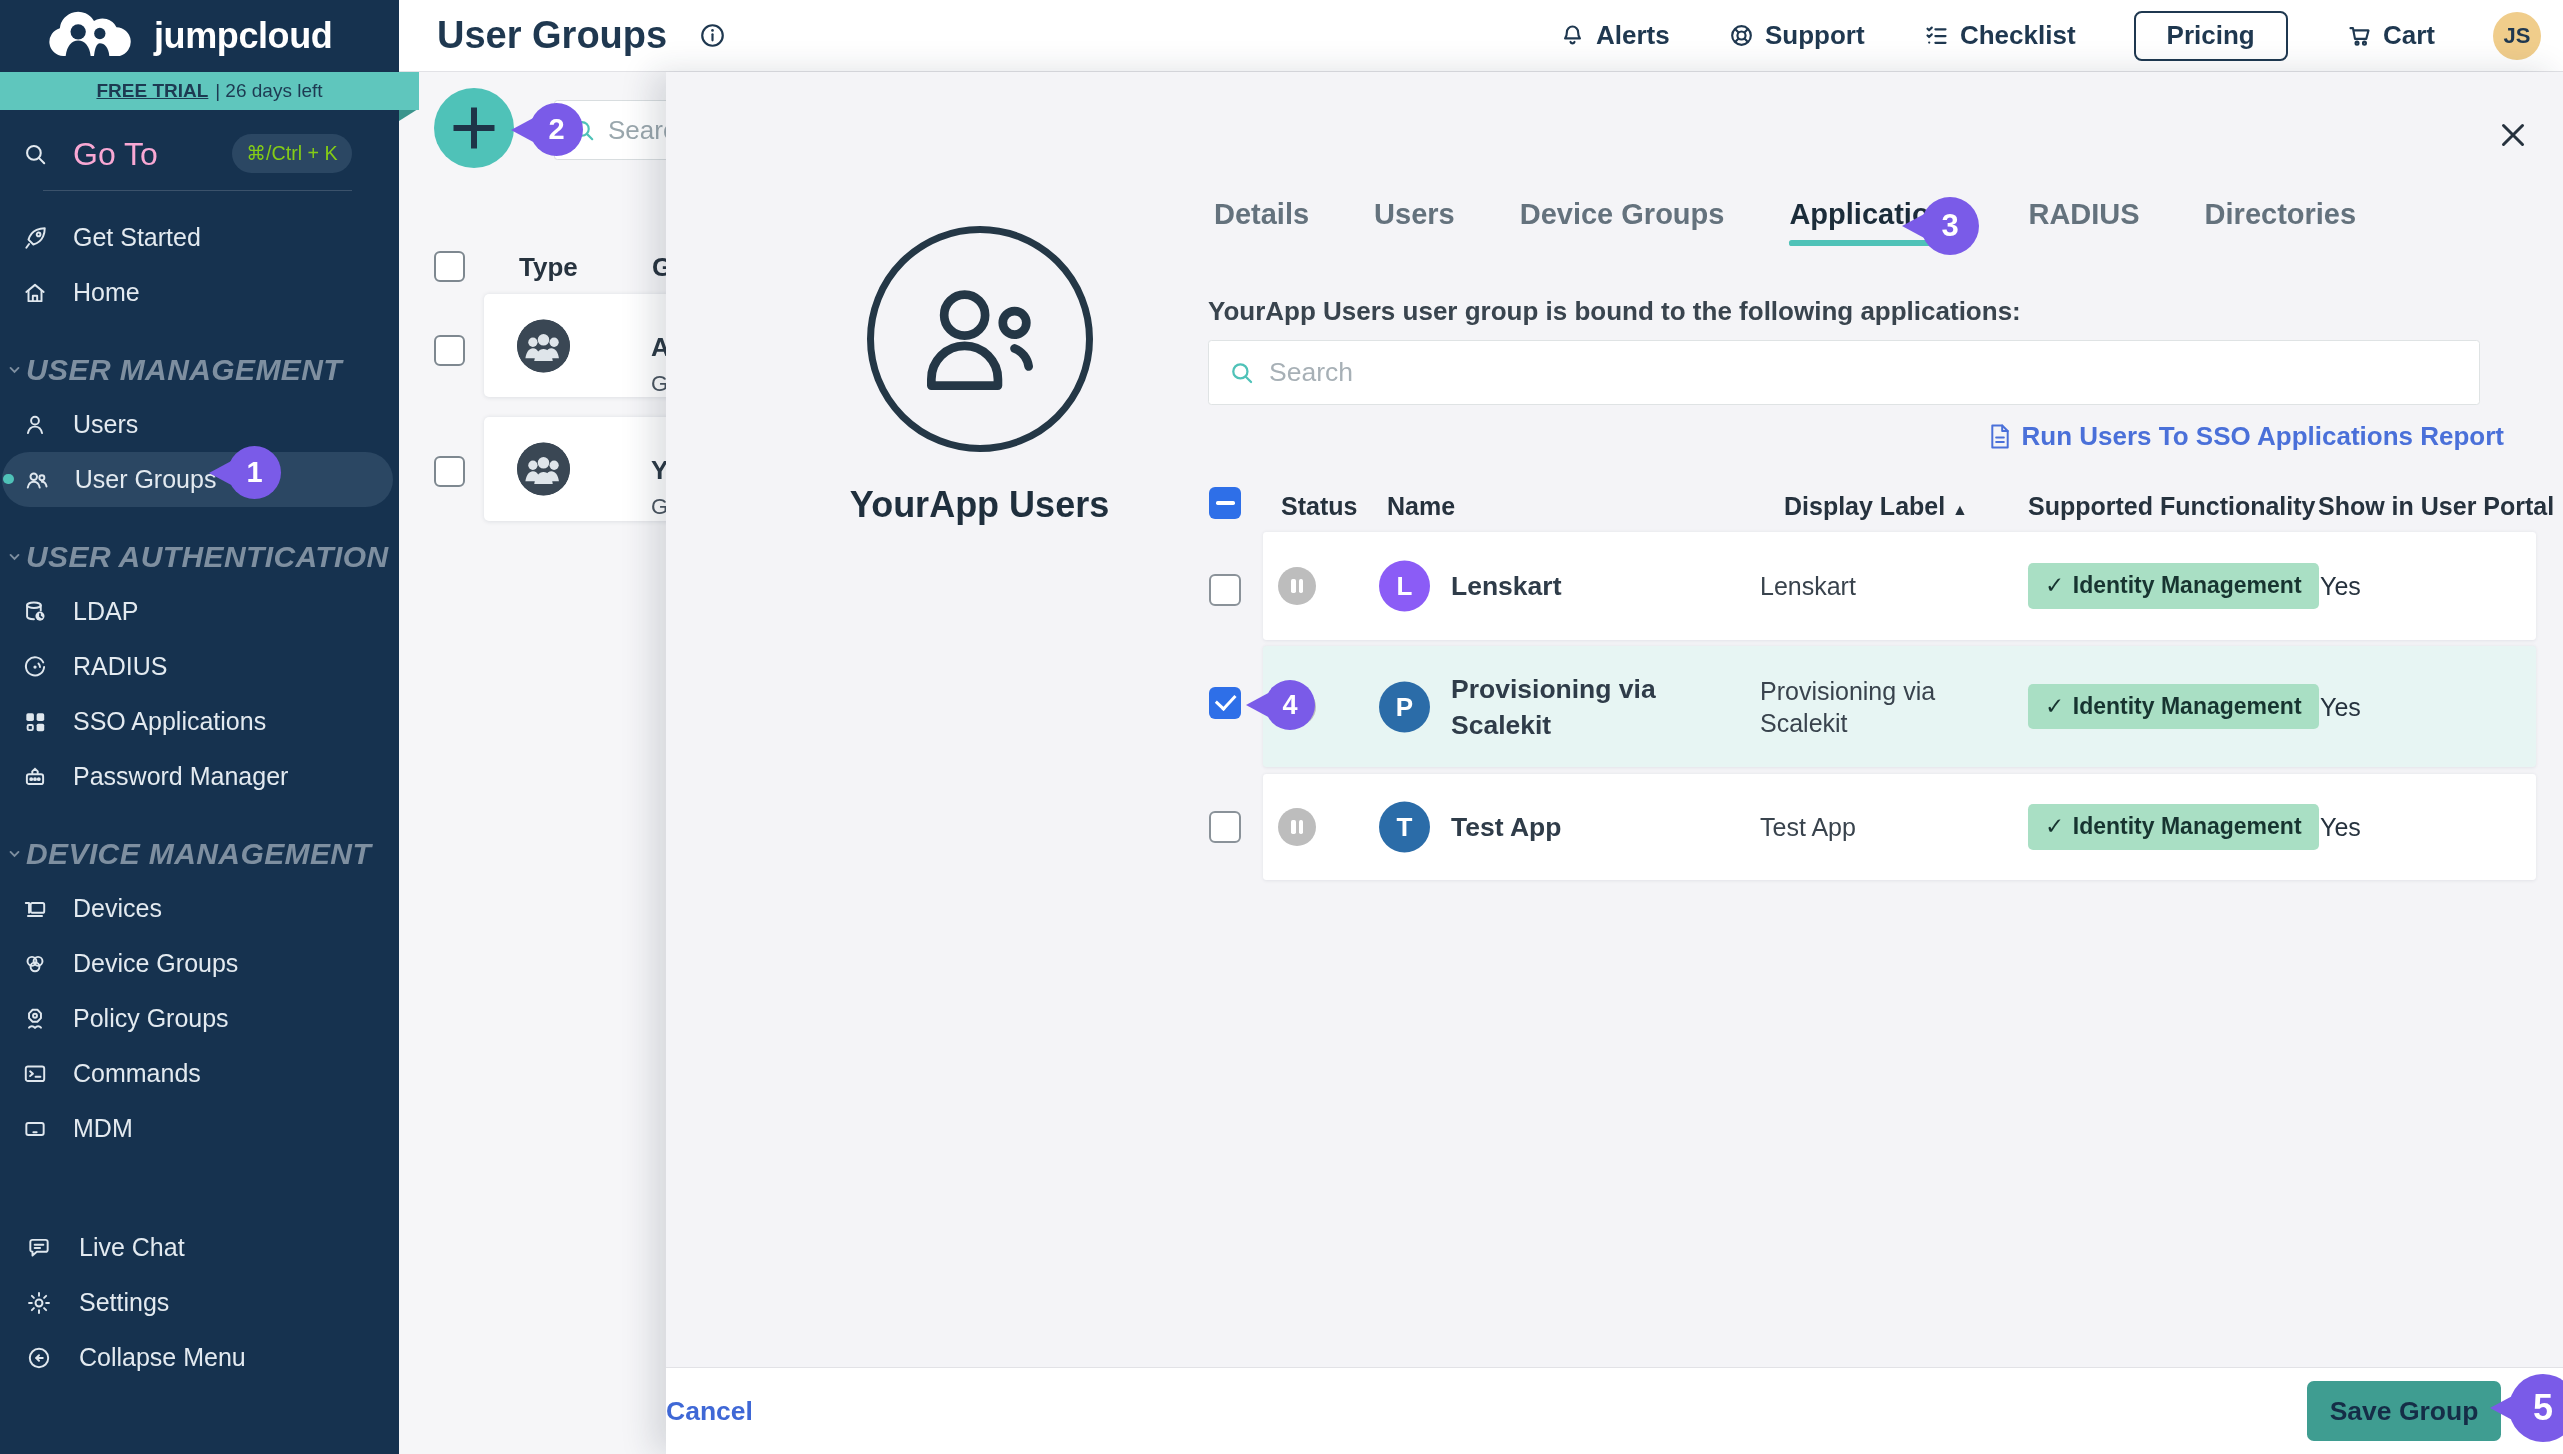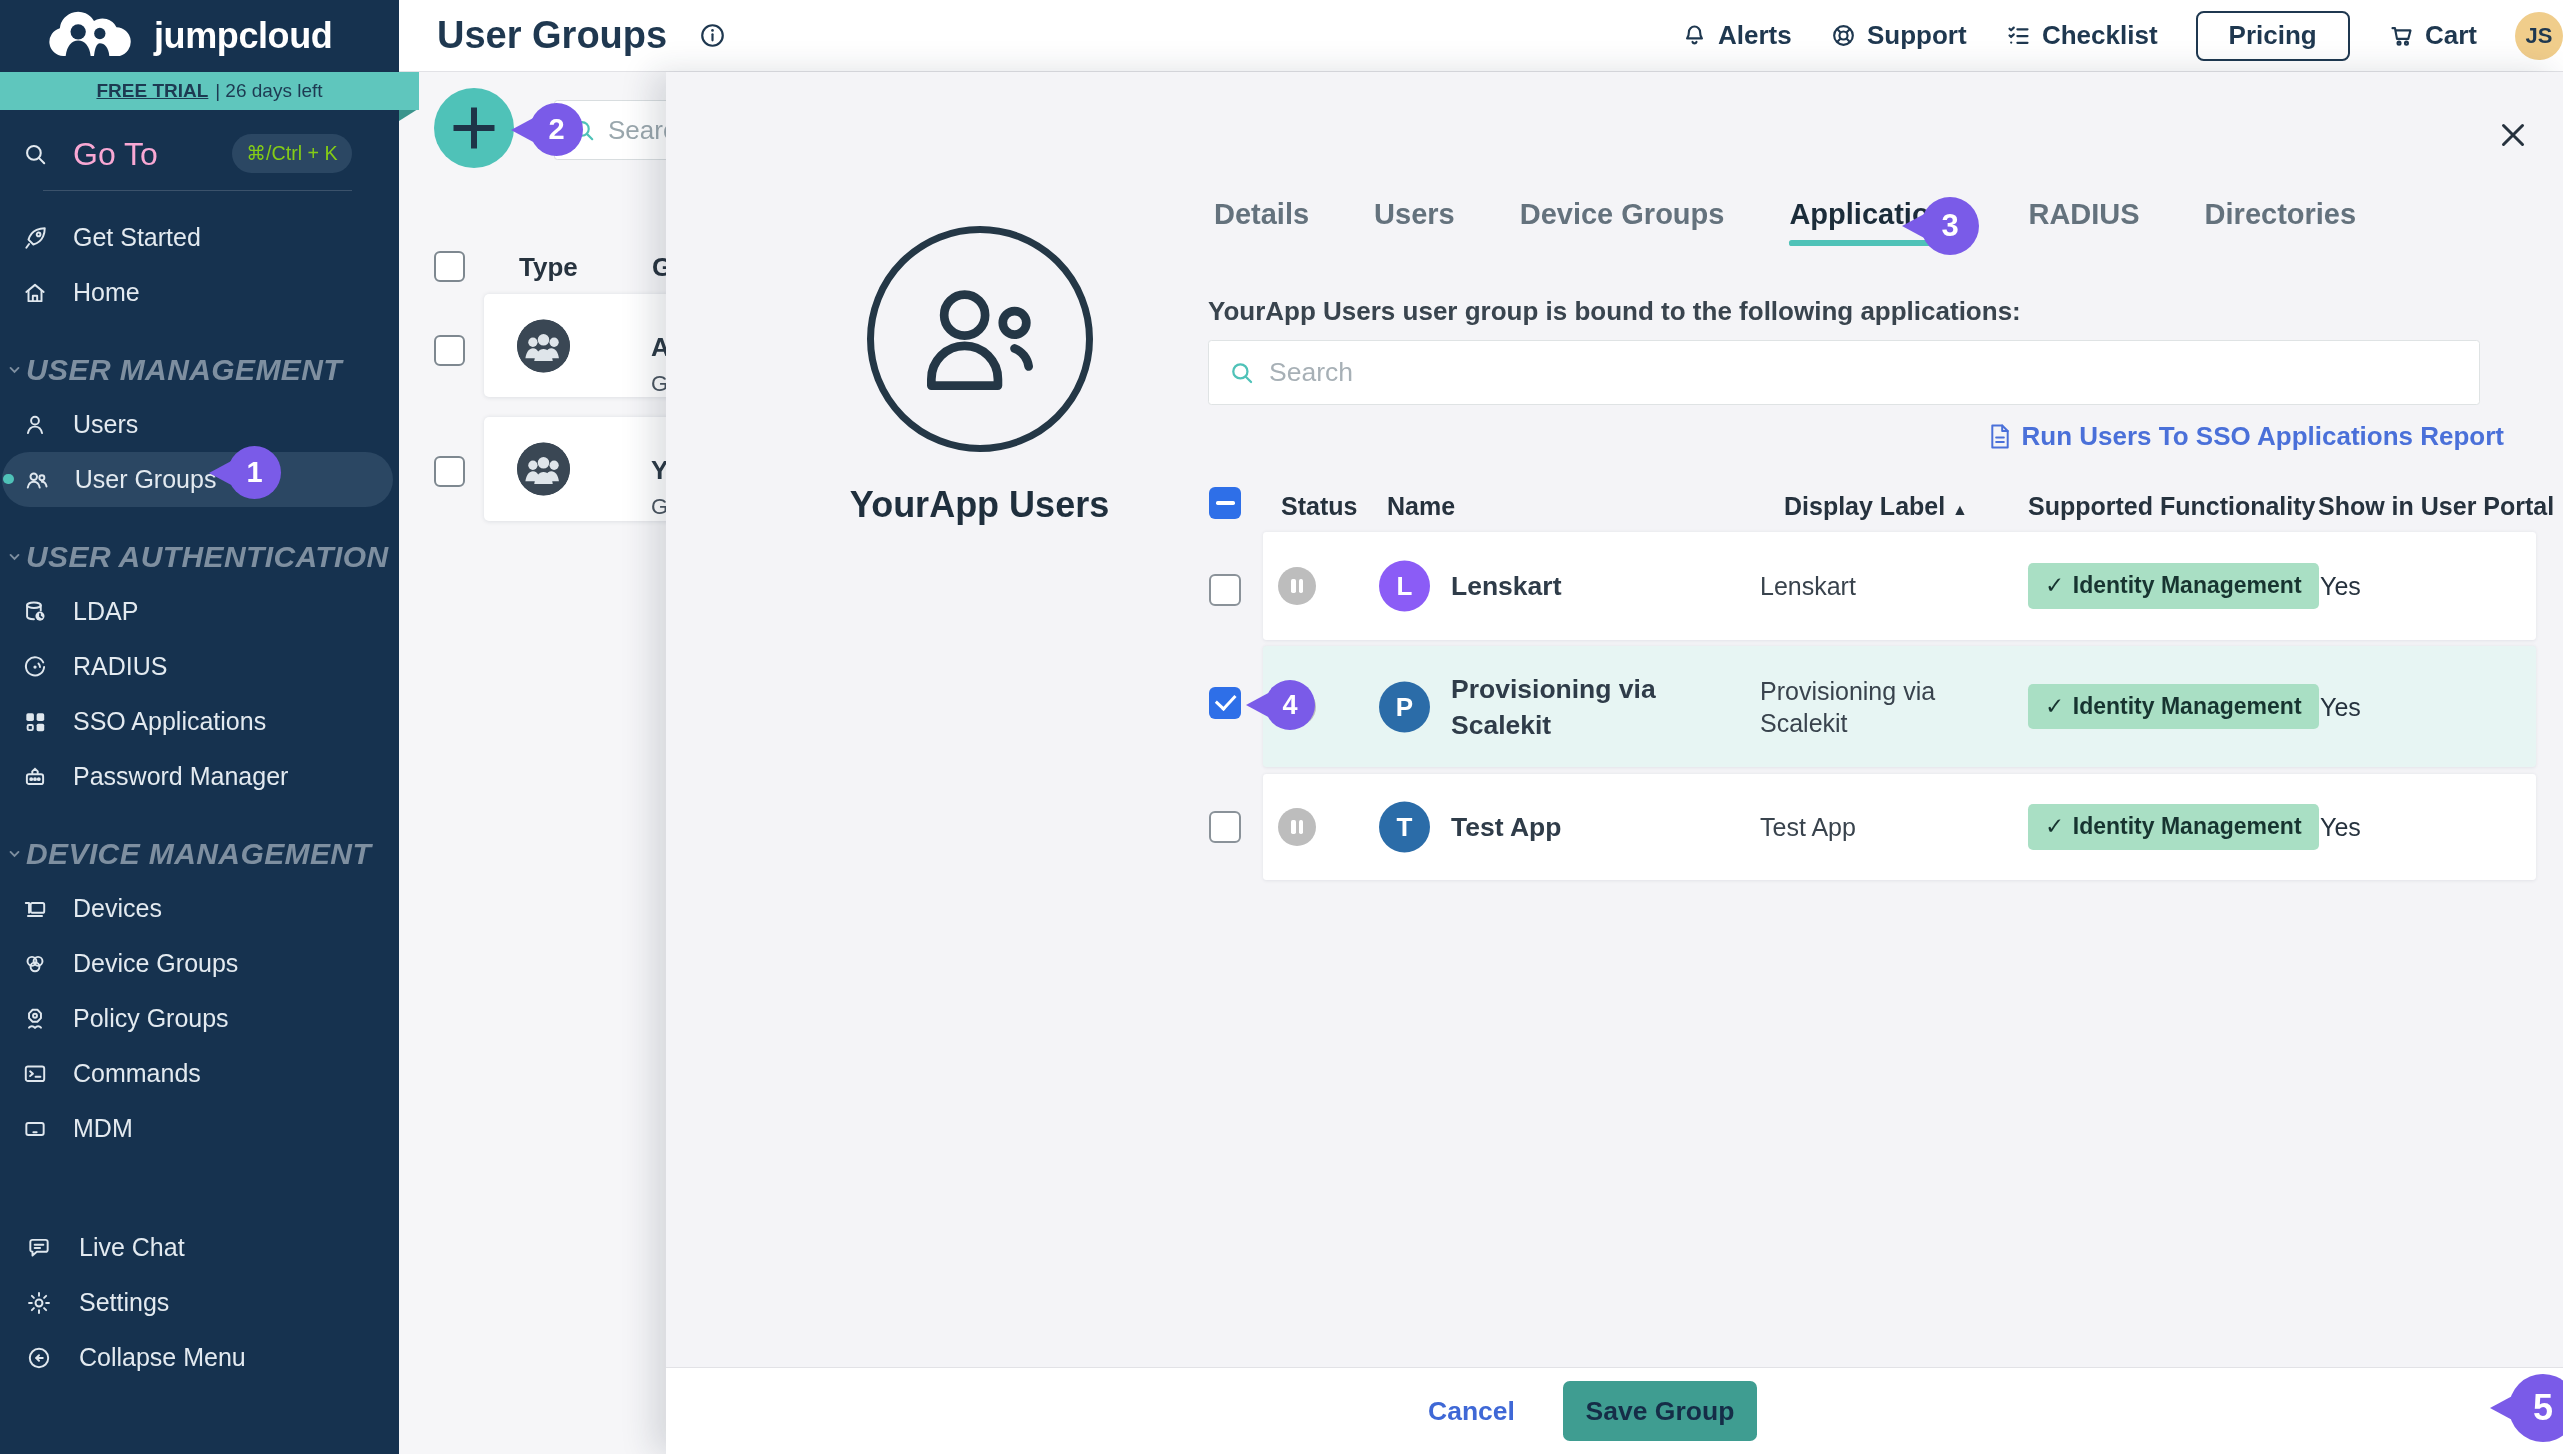"Alerts" .header-right { gap: 38px -> 58px; padding-right: none -> 22px }
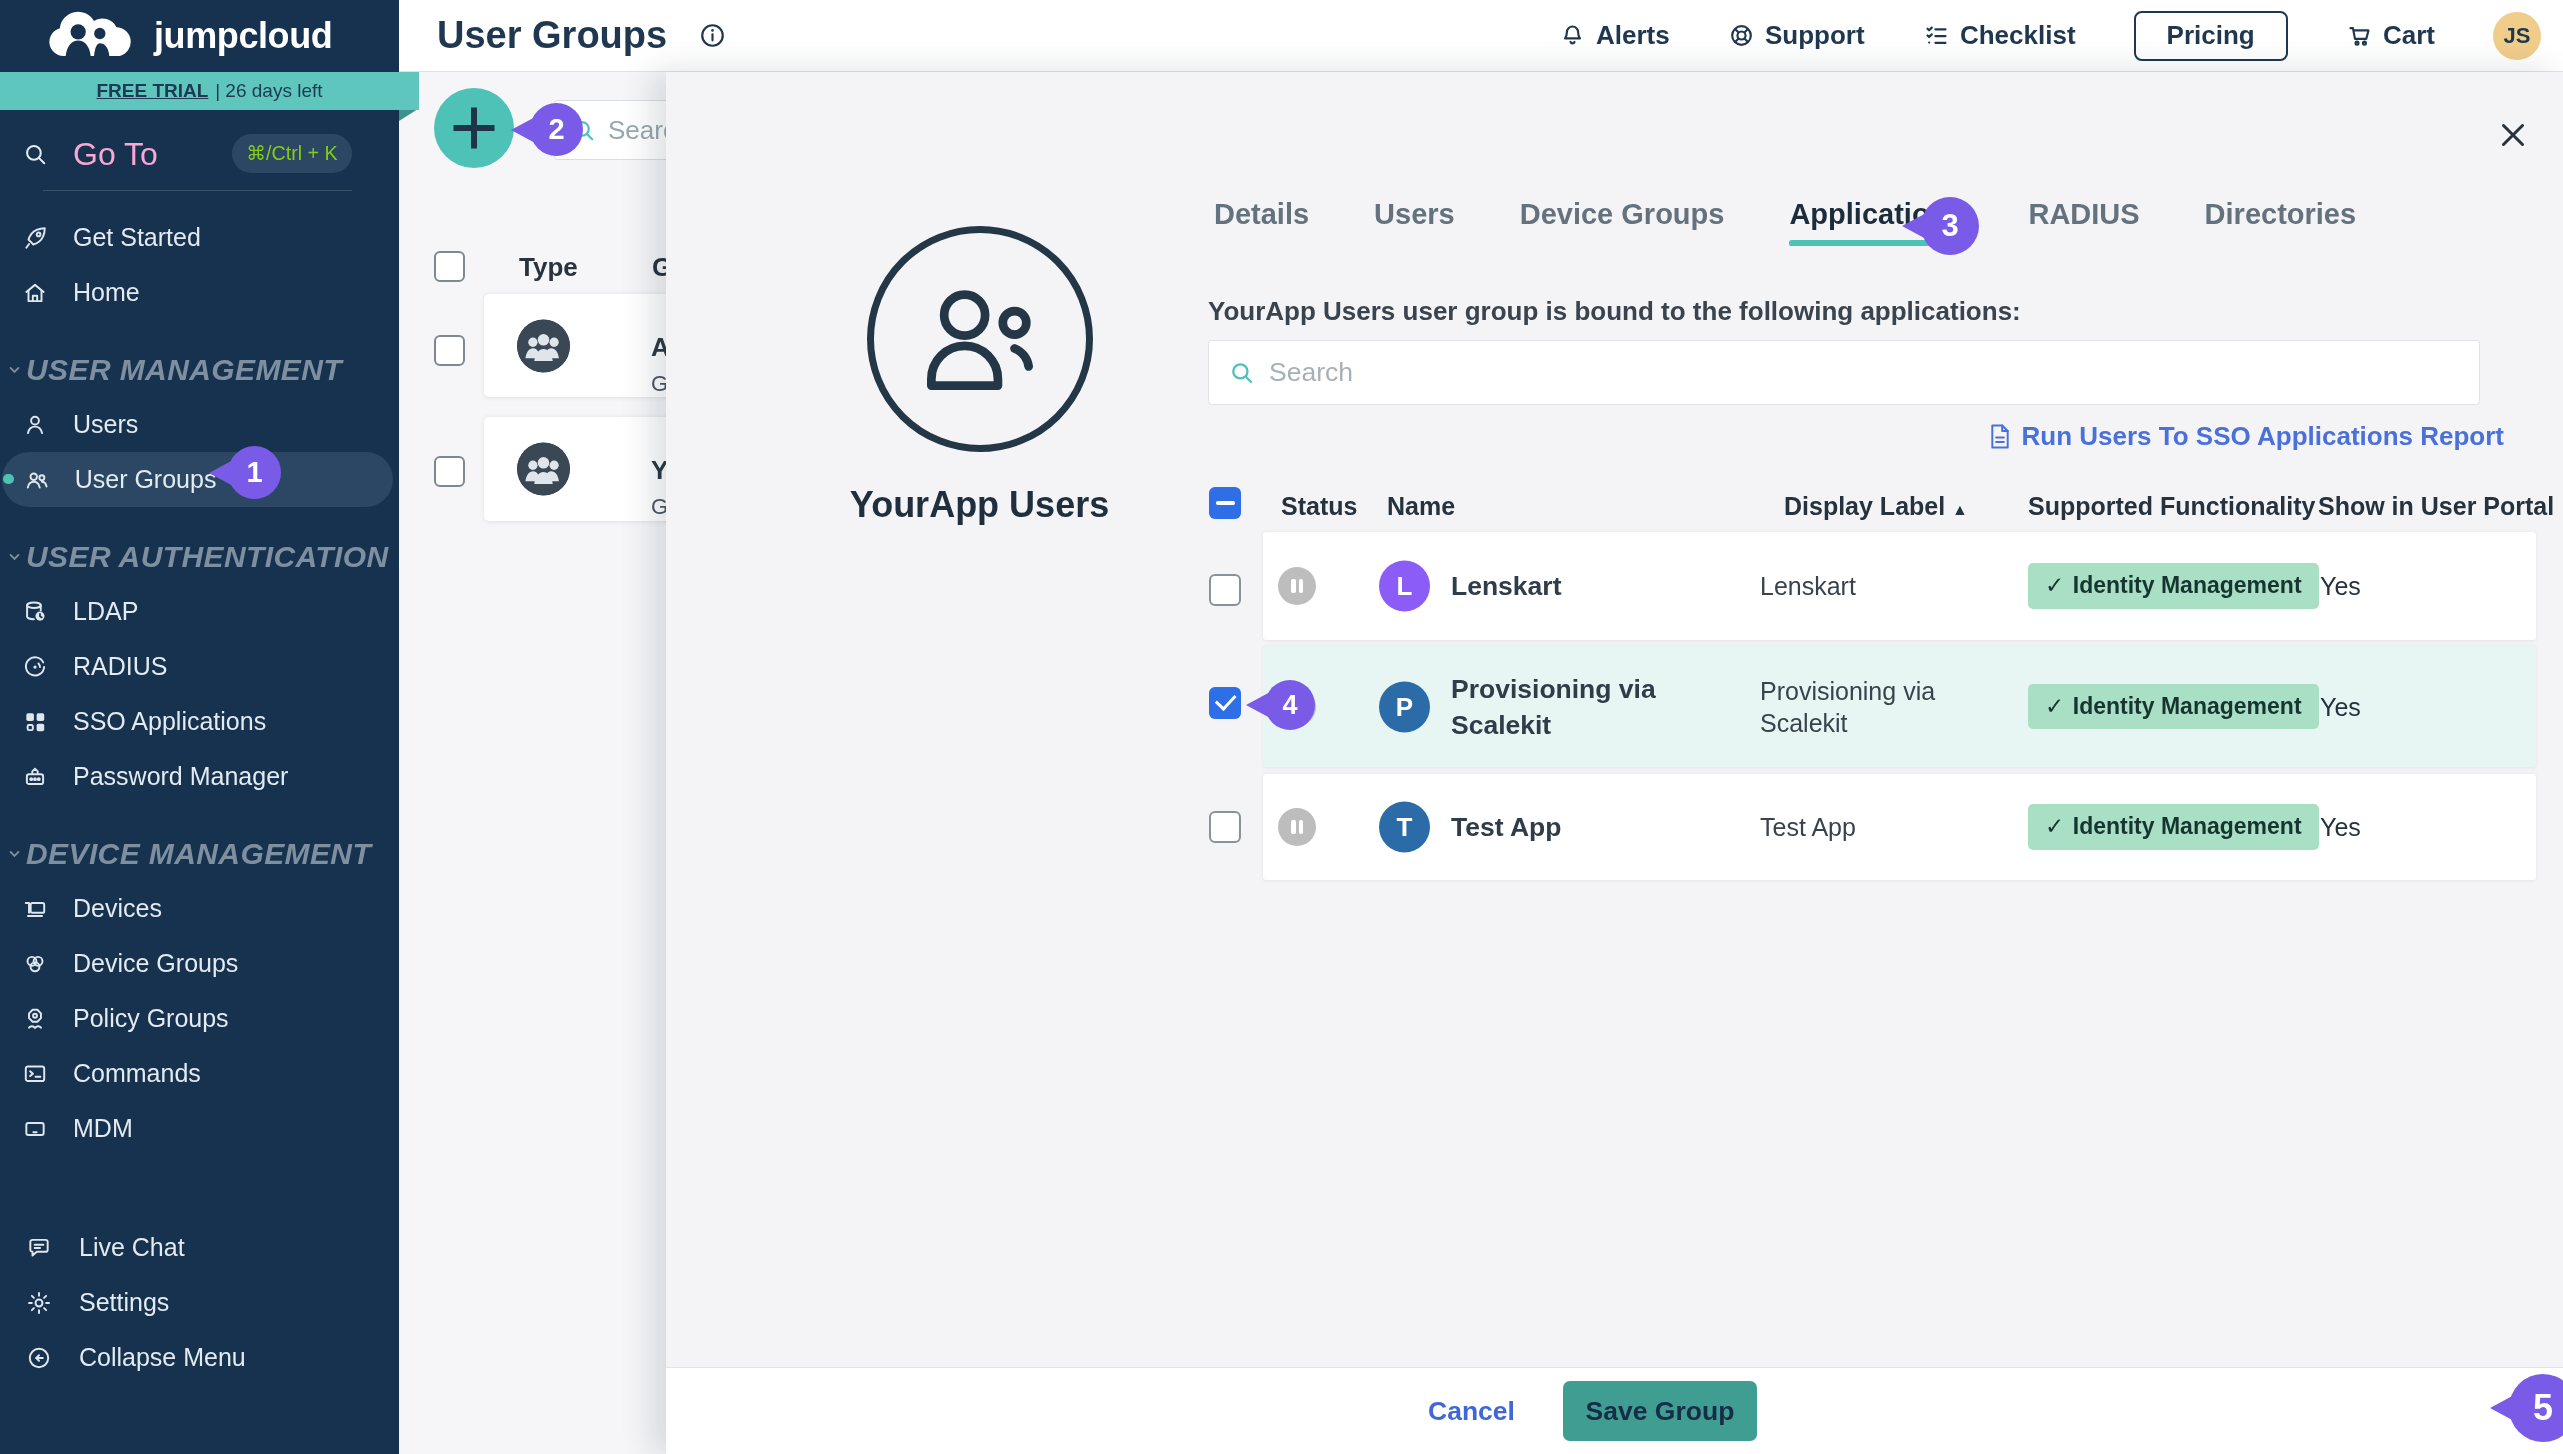"Cancel" .panel-footer { justify-content: center -> space-between; padding-right: 45px -> 63px }
